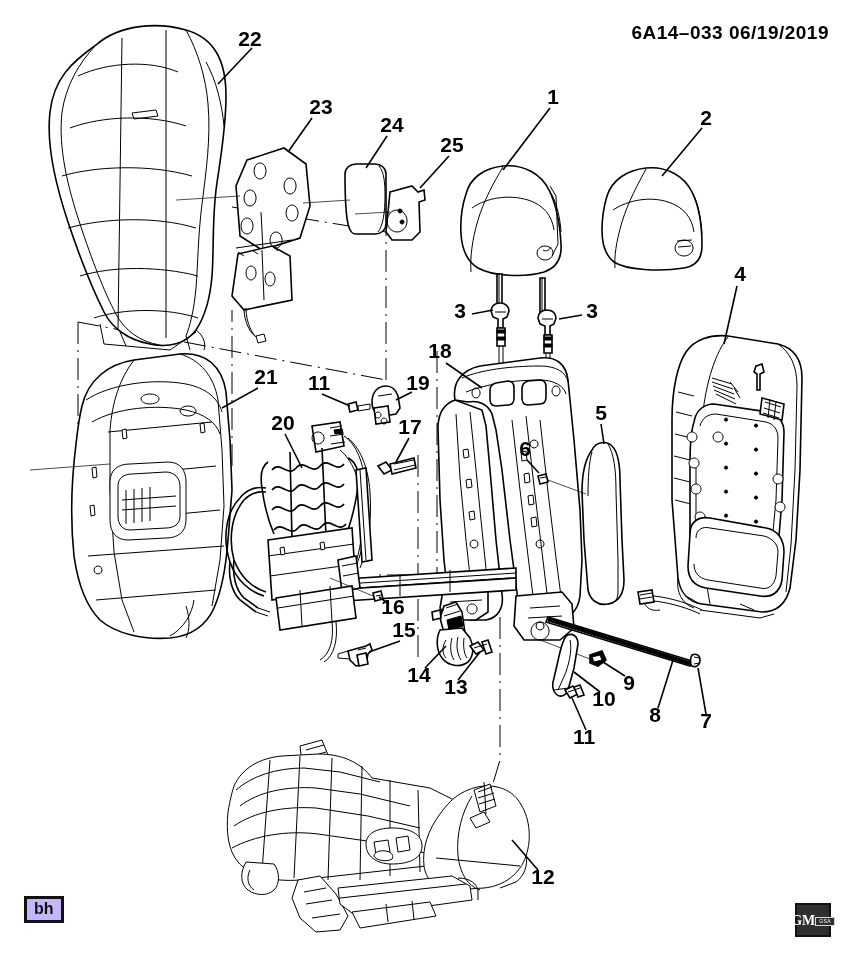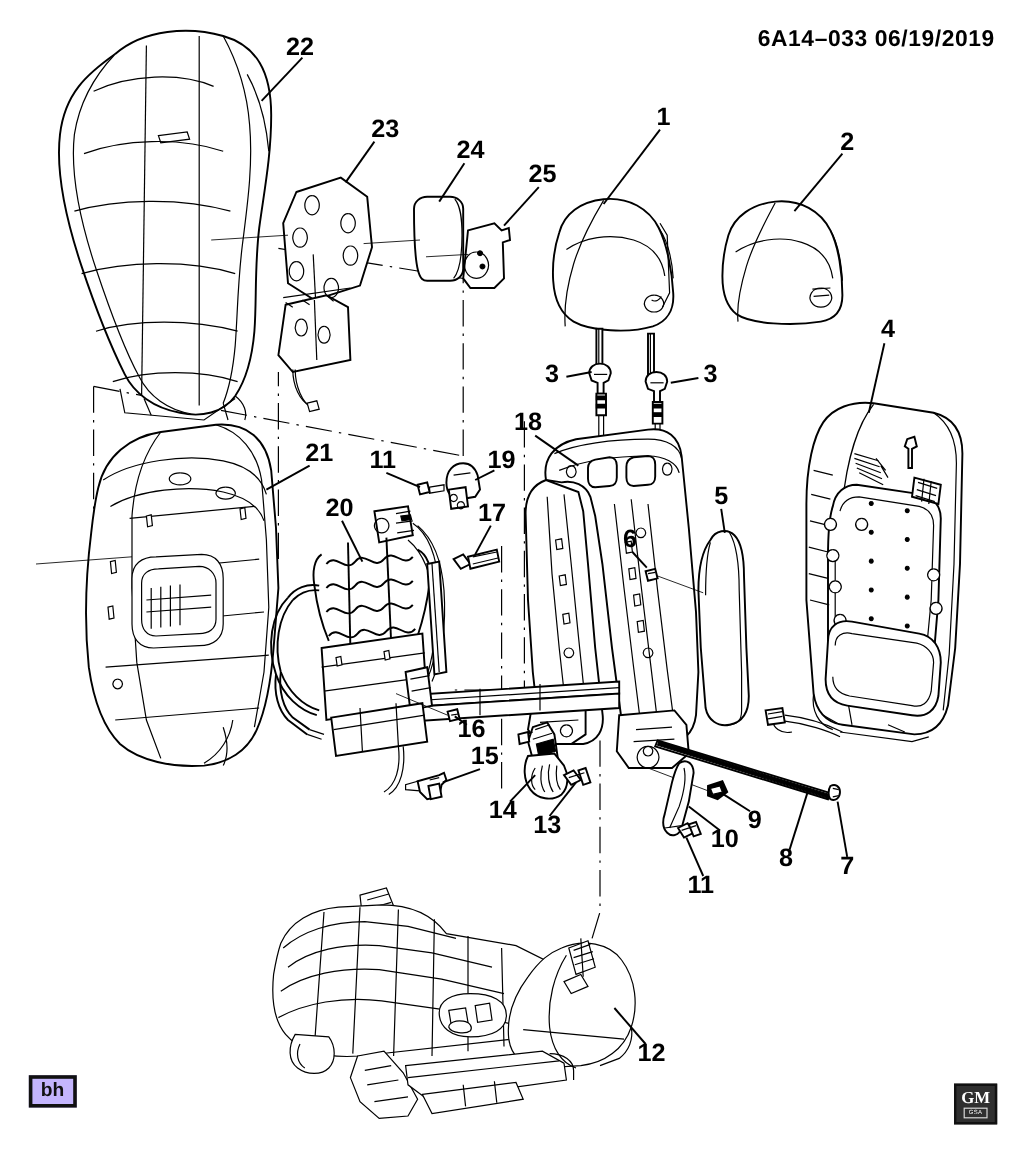"GM" .gm-logo { flex-direction: column -> row }
